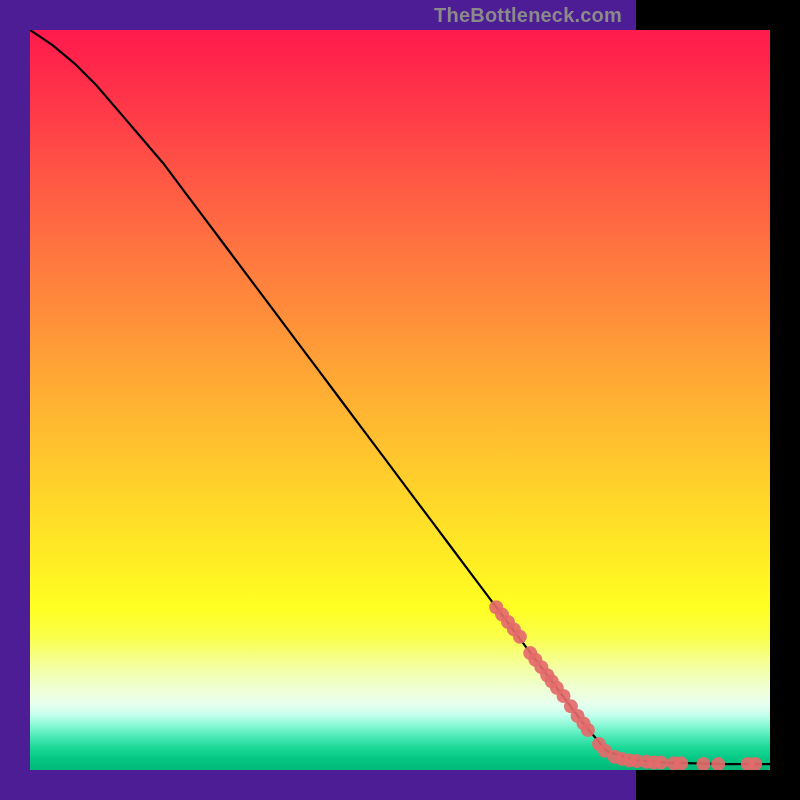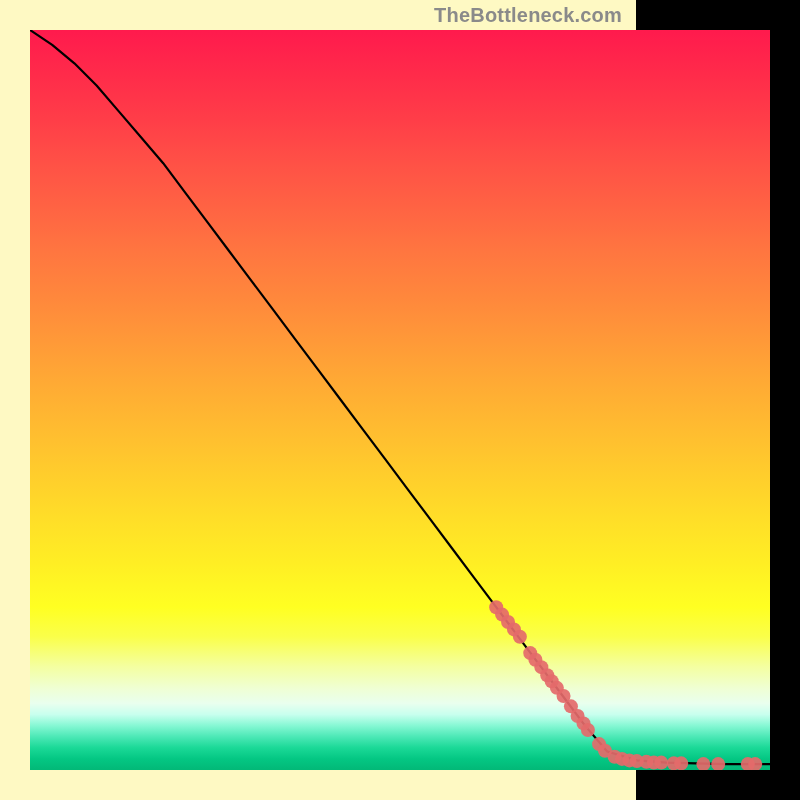"TheBottleneck.com" .frame { background: #fef9c3 -> #4c1d95 }
